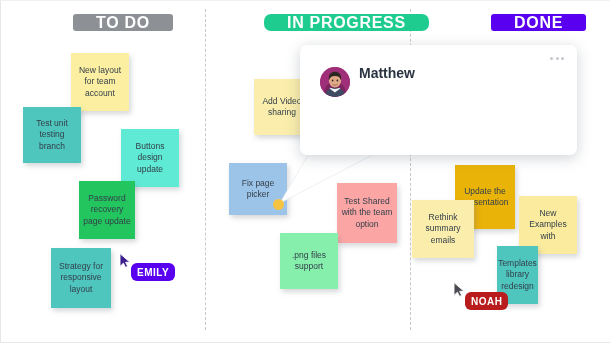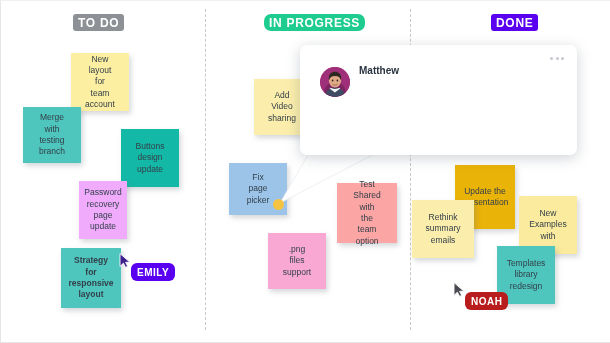"TO DO" .col-badge { font-size: 12px -> 16px; padding: 0 5px -> 0 23px }
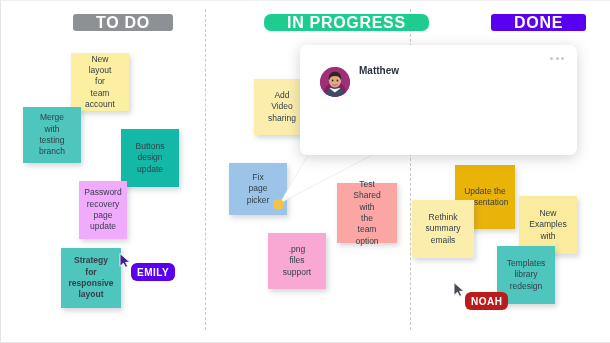"New layout for team account" .note { padding: 5px 20px -> 5px 3px }
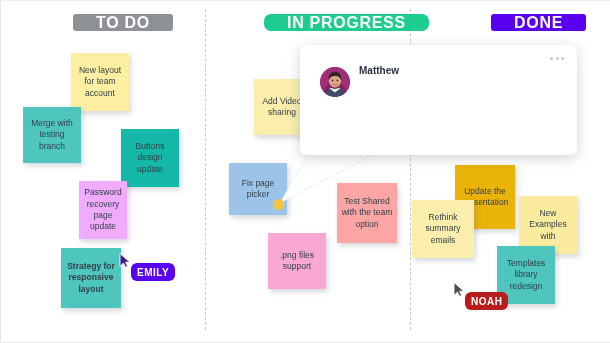"Matthew" #comment-author { font-size: 10px -> 14px }
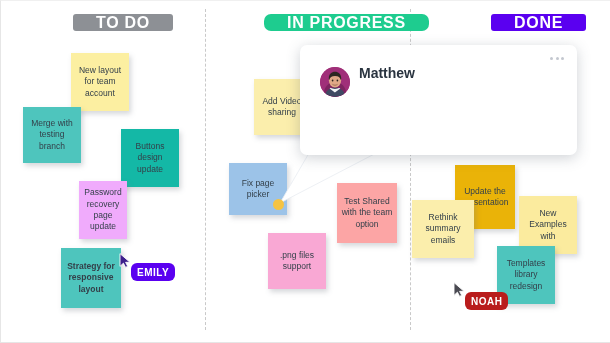"Merge with testing branch" span { text: Merge with -> Test unit }
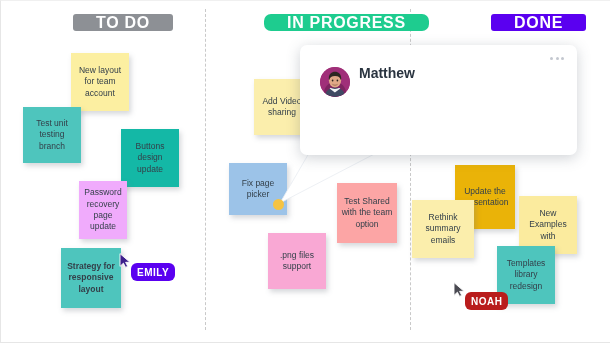"Buttons design update" div.note { background: #14b8a6 -> #5eead4 }
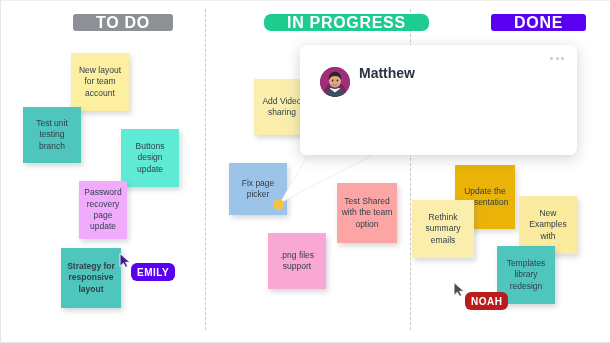"Password recovery page update" div.note { background: #f0abfc -> #22c55e; width: 48px -> 56px }
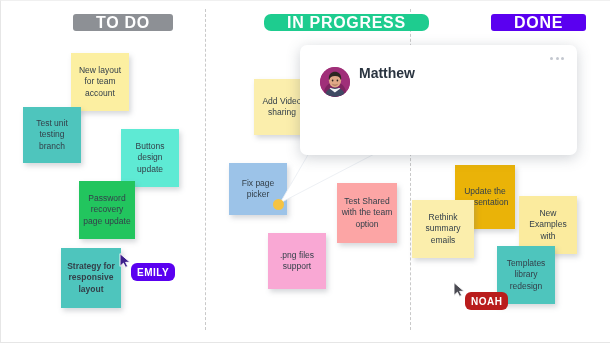".png files support" div.note { background: #f9a8d4 -> #86efac; left: 267px -> 279px }
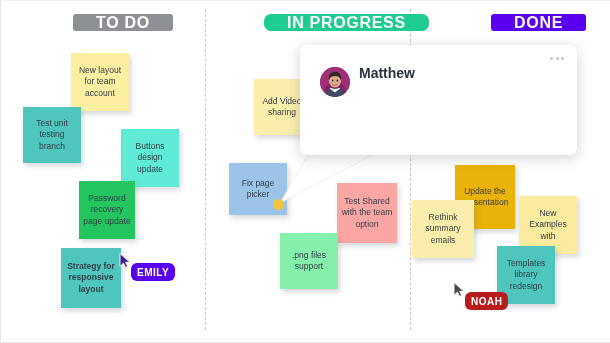"Strategy for responsive layout" div.note { font-weight: bold -> none; left: 60px -> 50px }
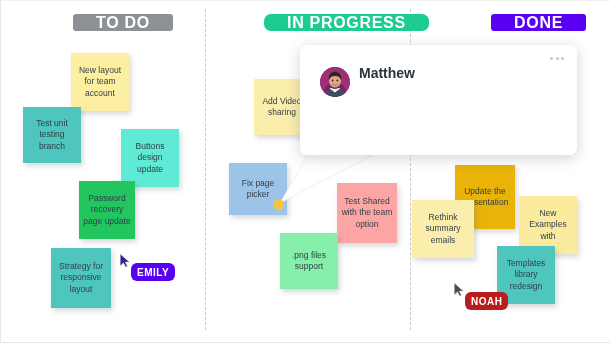"Templates library redesign" div.note { width: 58px -> 41px }
